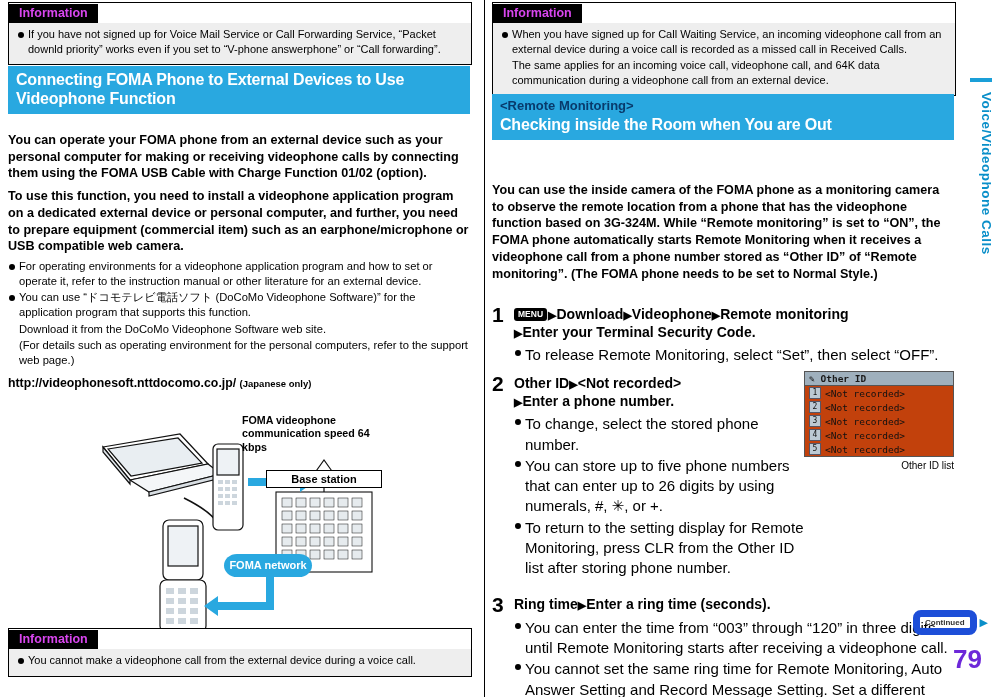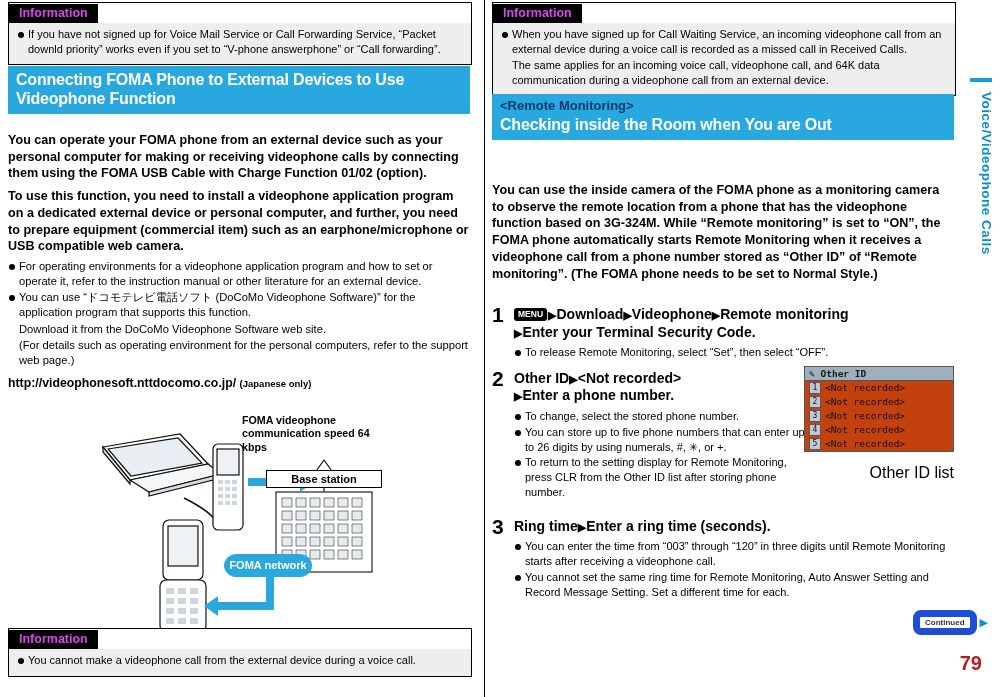"To release Remote Monitoring, select" .step li { font-size: 11px -> 15px }
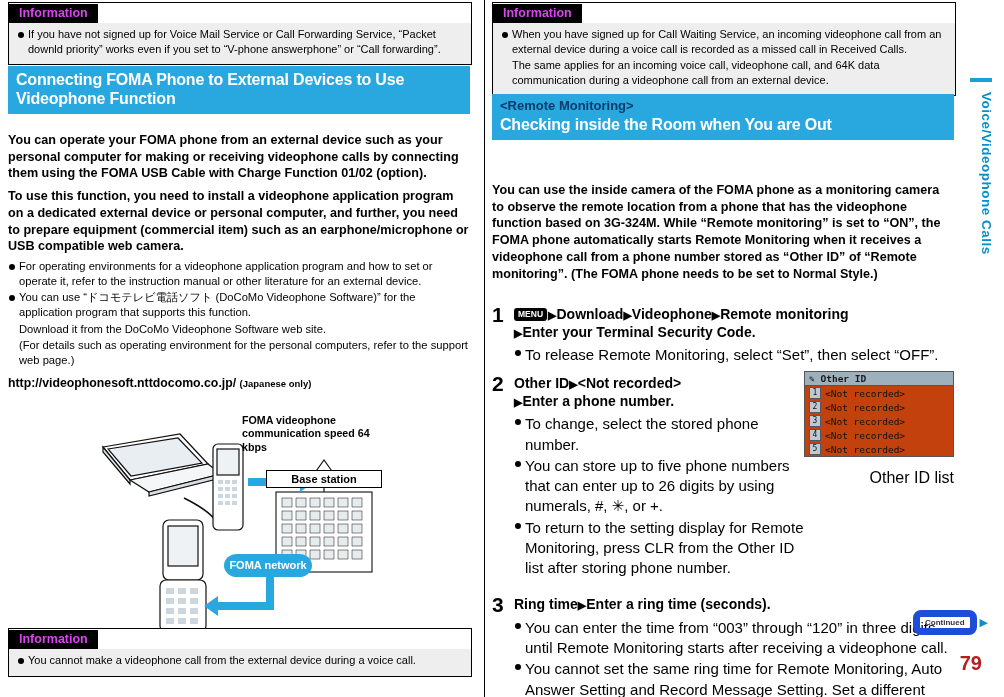"Other ID list" .caplabel { font-size: 16px -> 10px; margin-top: 12px -> 3px }
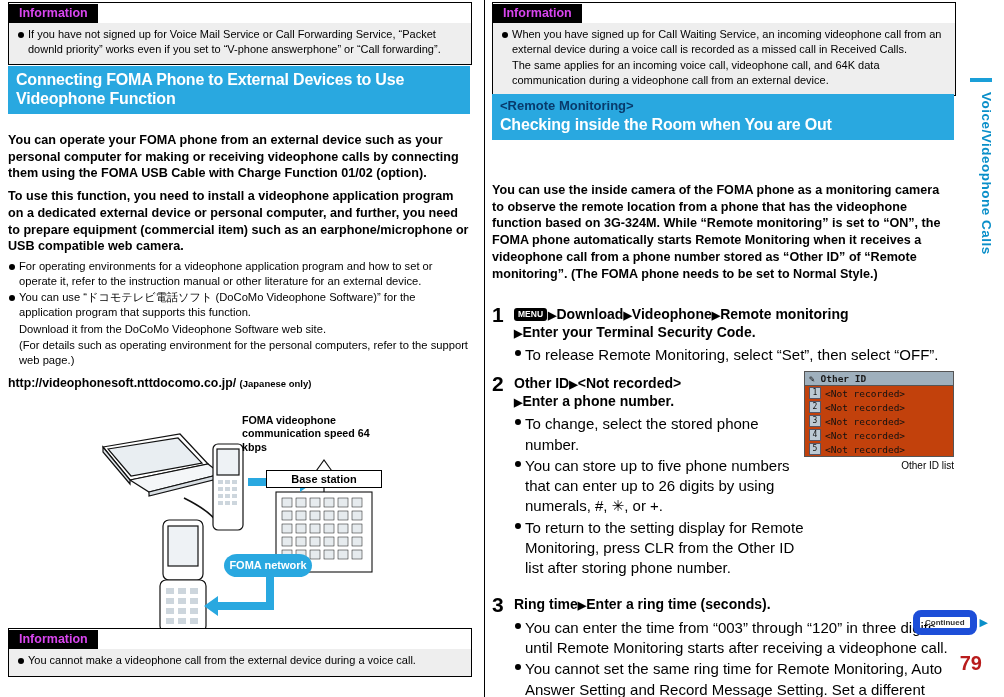"79" .pagenum { color: #b91c1c -> #6d28d9; font-size: 20px -> 26px }
